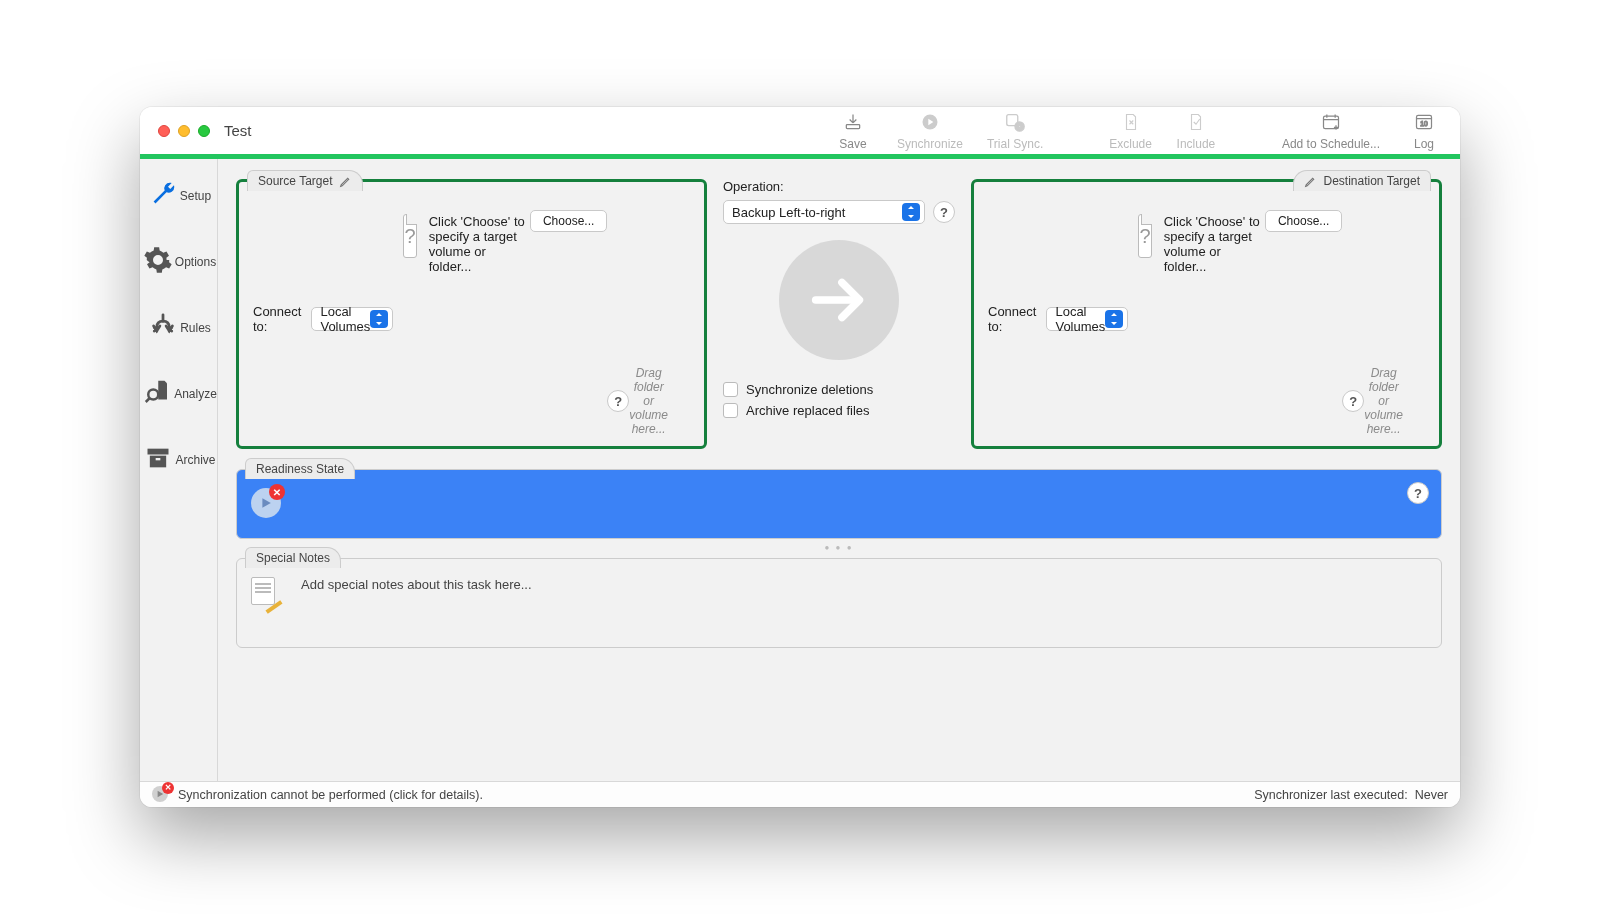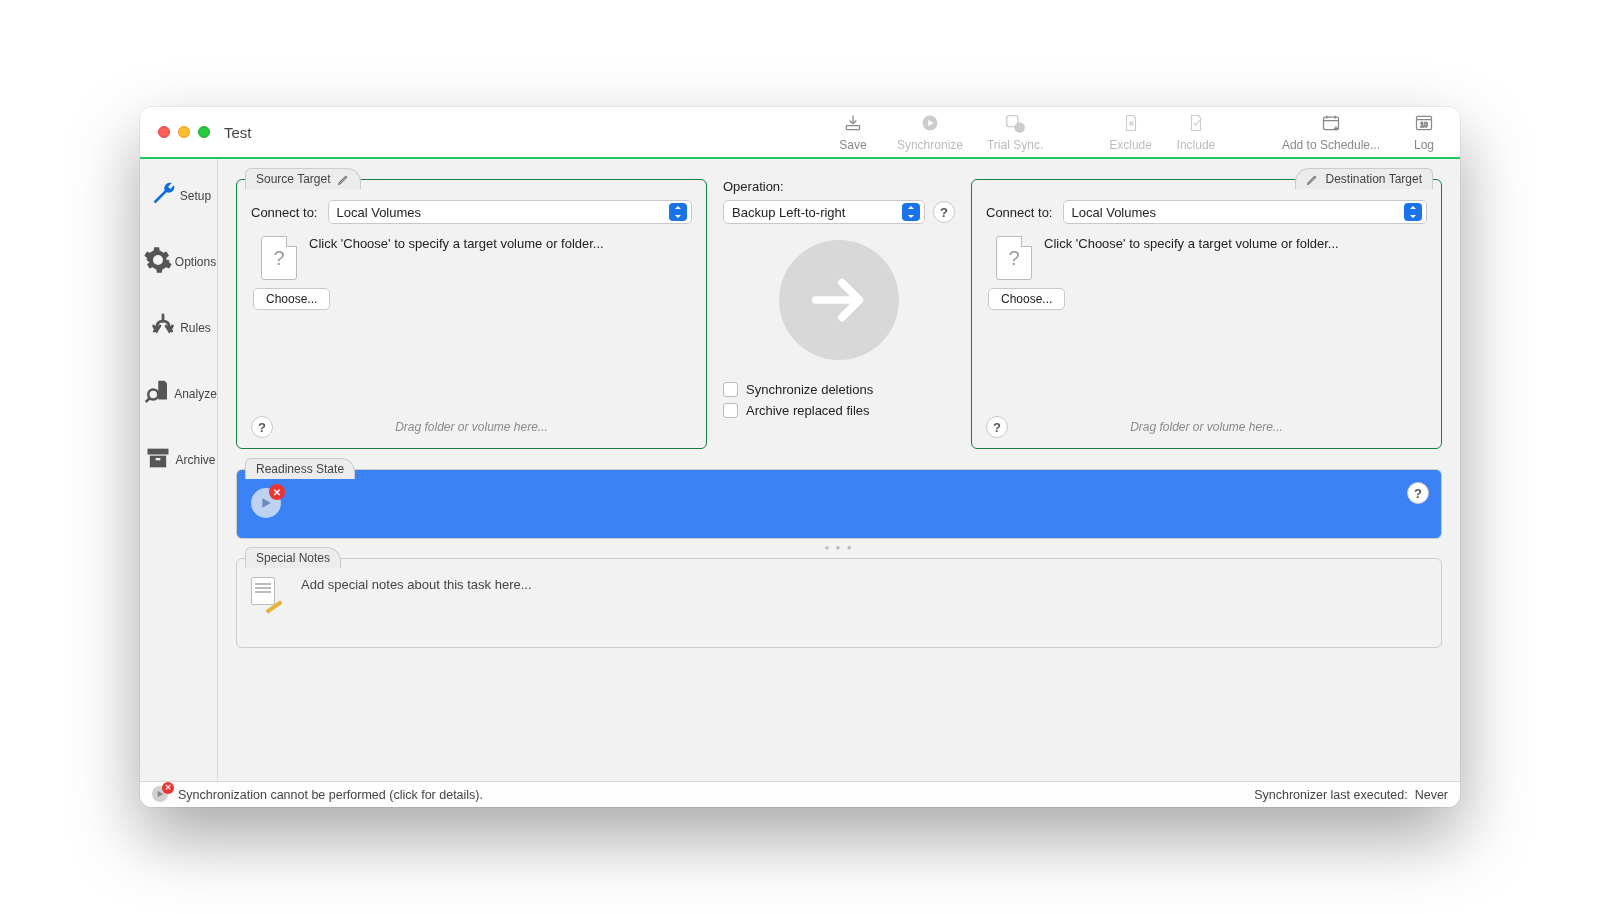"Test" .titlebar { border-bottom: 2px solid #22c55e -> 5px solid #22c55e }
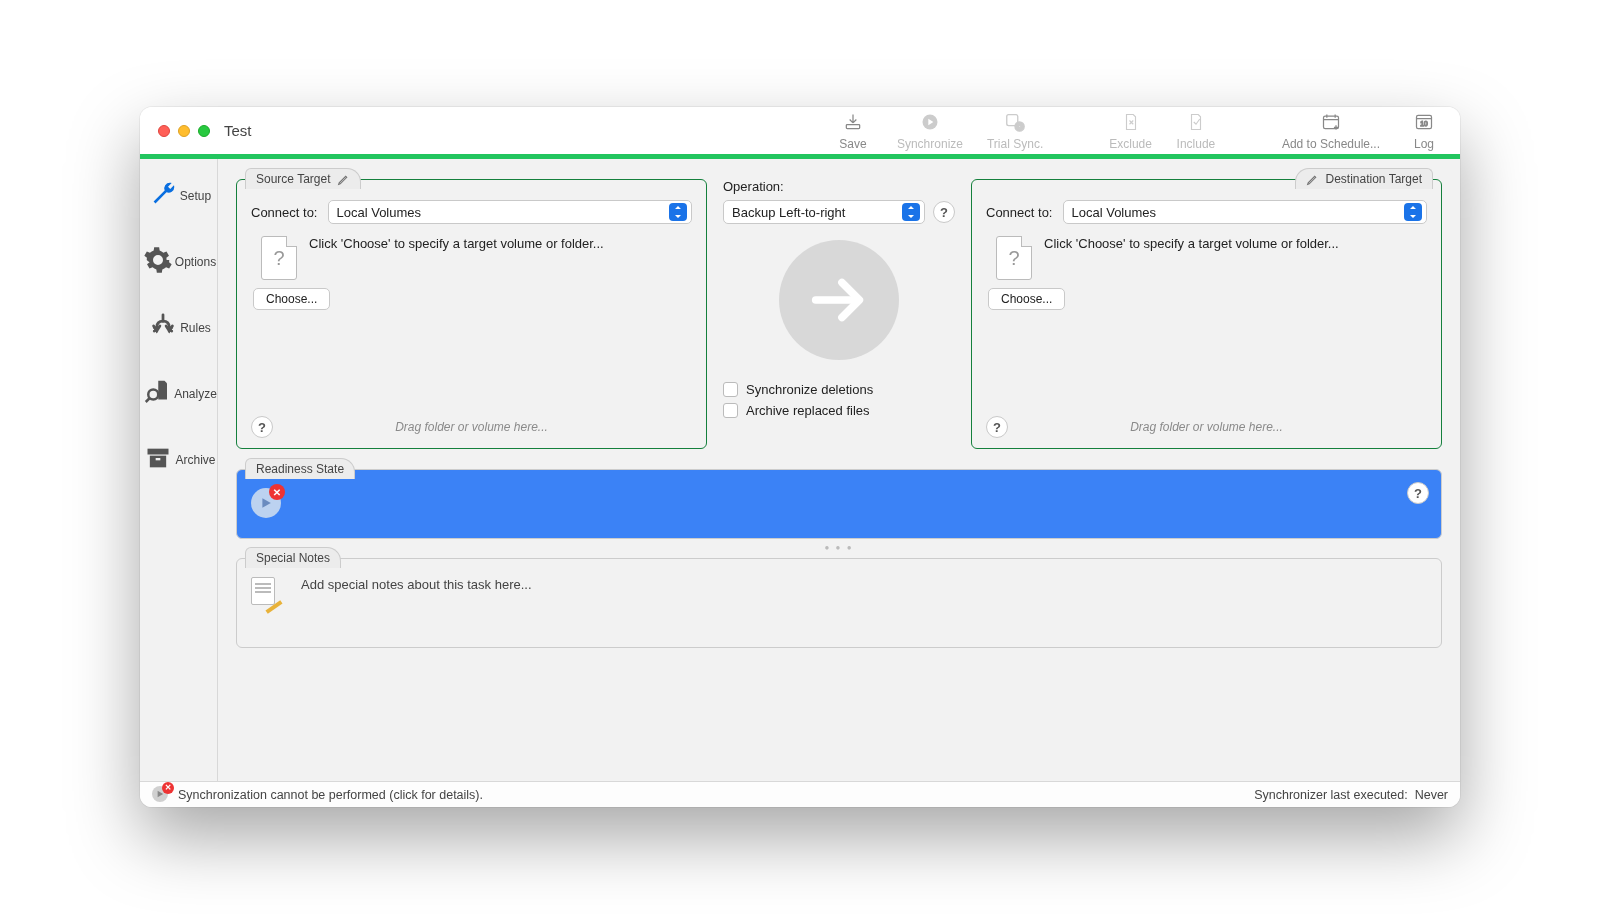"Source Target" .target-panel { border: 1px solid #15803d -> 3px solid #15803d; flex-direction: column -> row }
